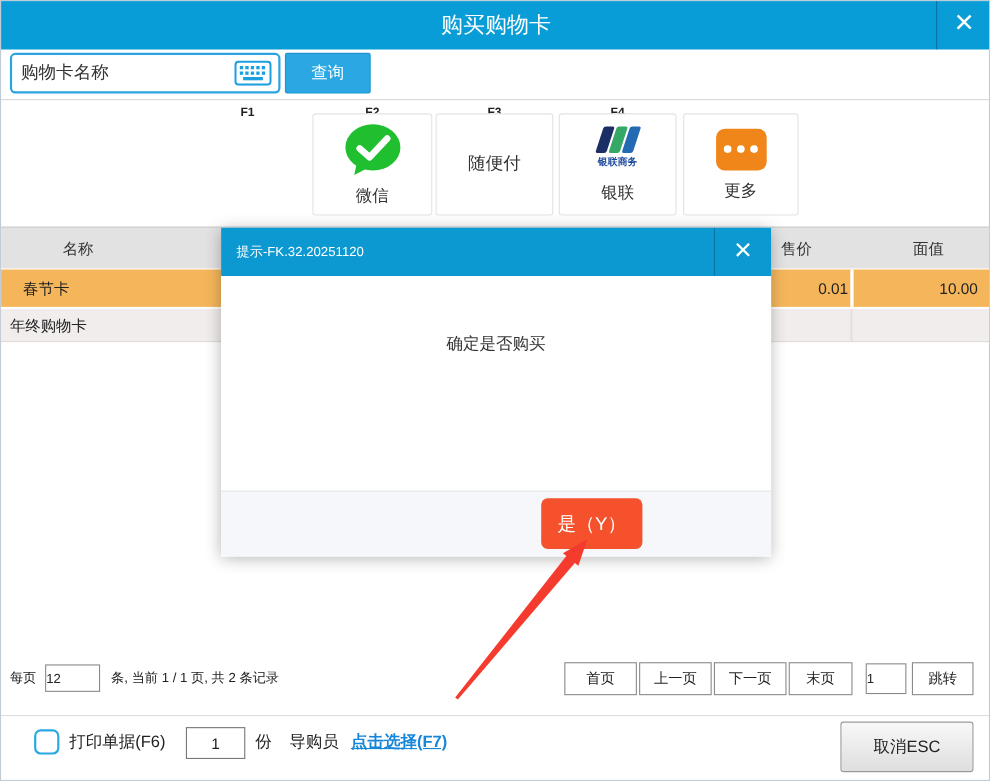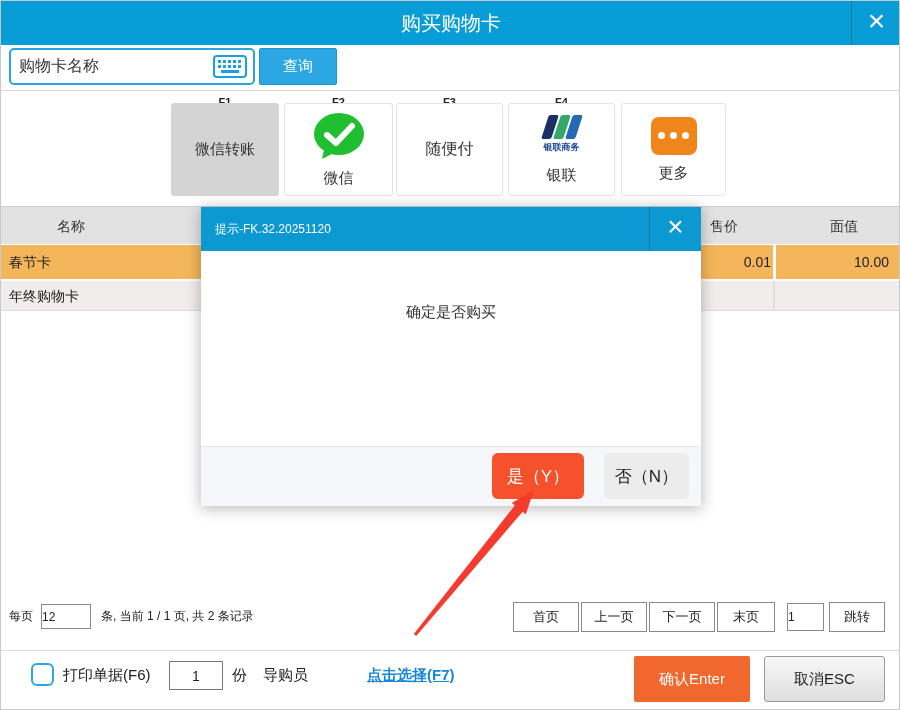"微信转账" div.paybtn { html: <div> <span>微信转账</span> </div> -> none }
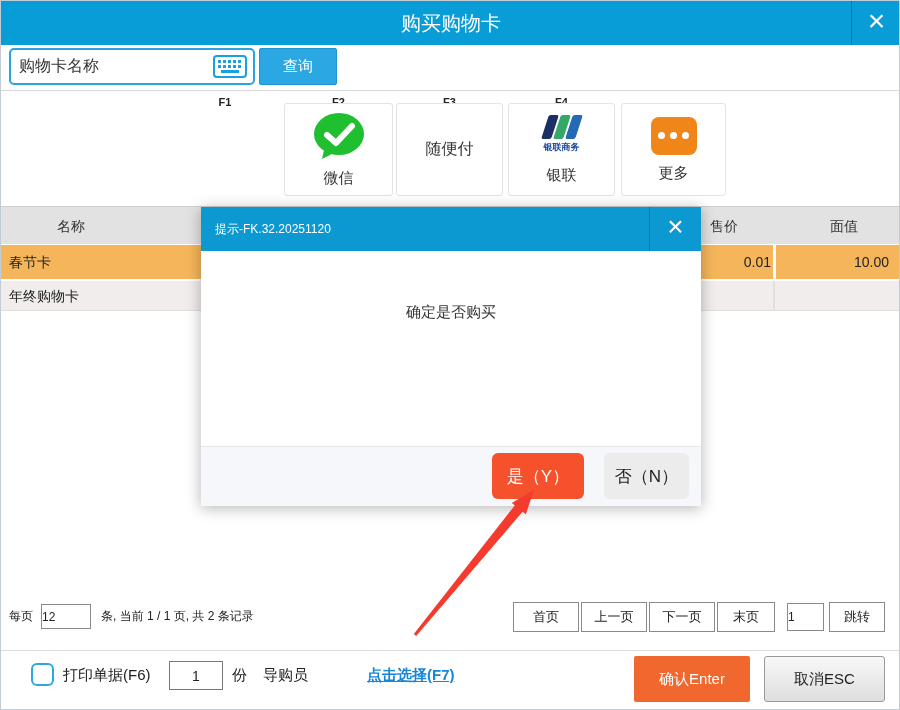"春节卡" div.cell { left: 8px -> 20px }
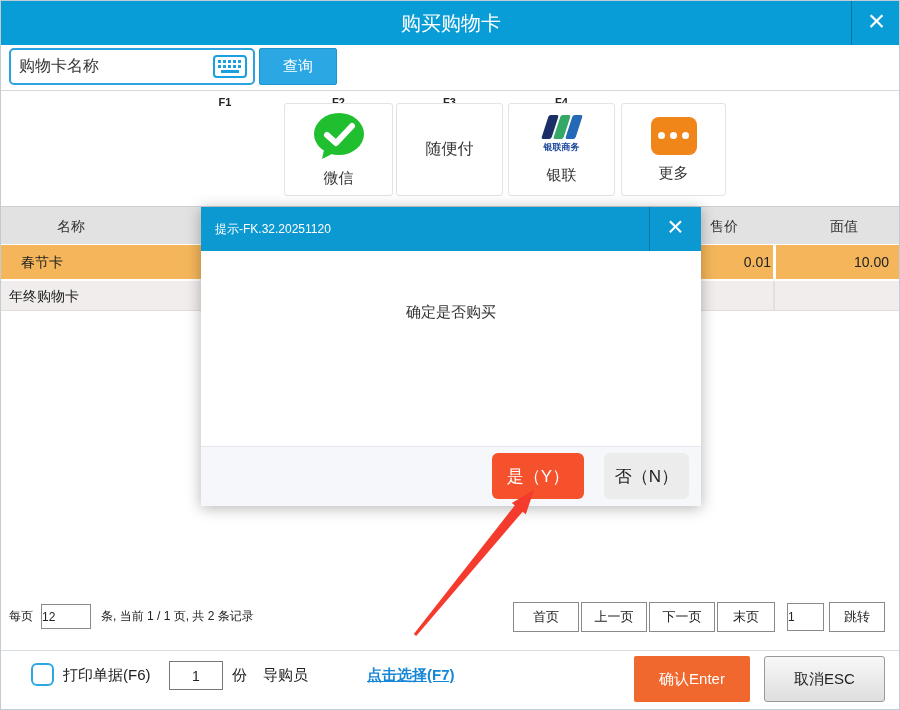"否（N）" button.btn-no { html: <button>否（N）</button> -> none }
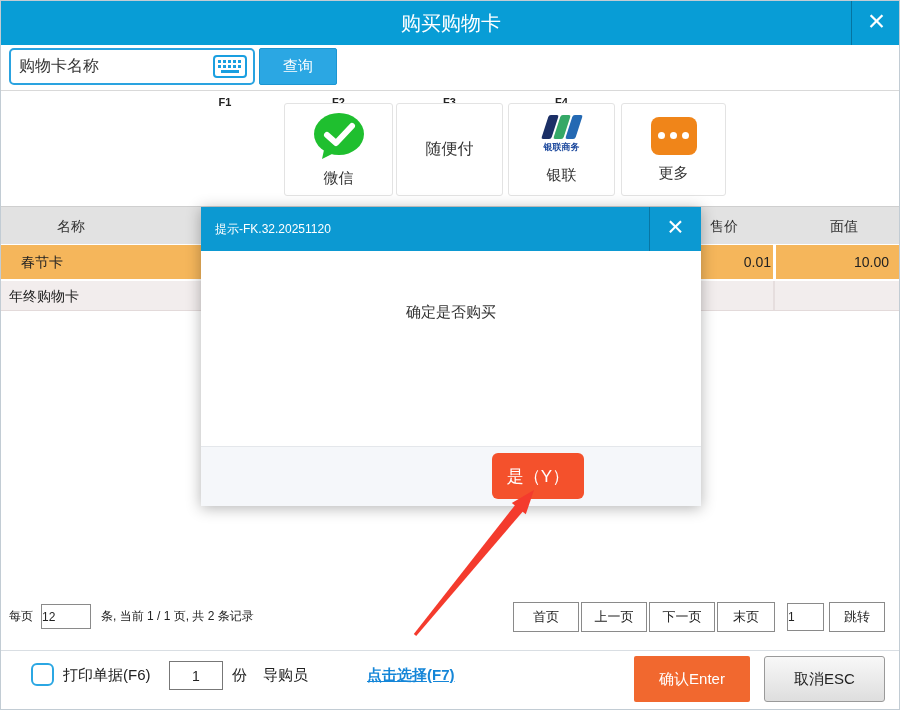"点击选择(F7)" .guide-link { margin-left: 48px -> none }
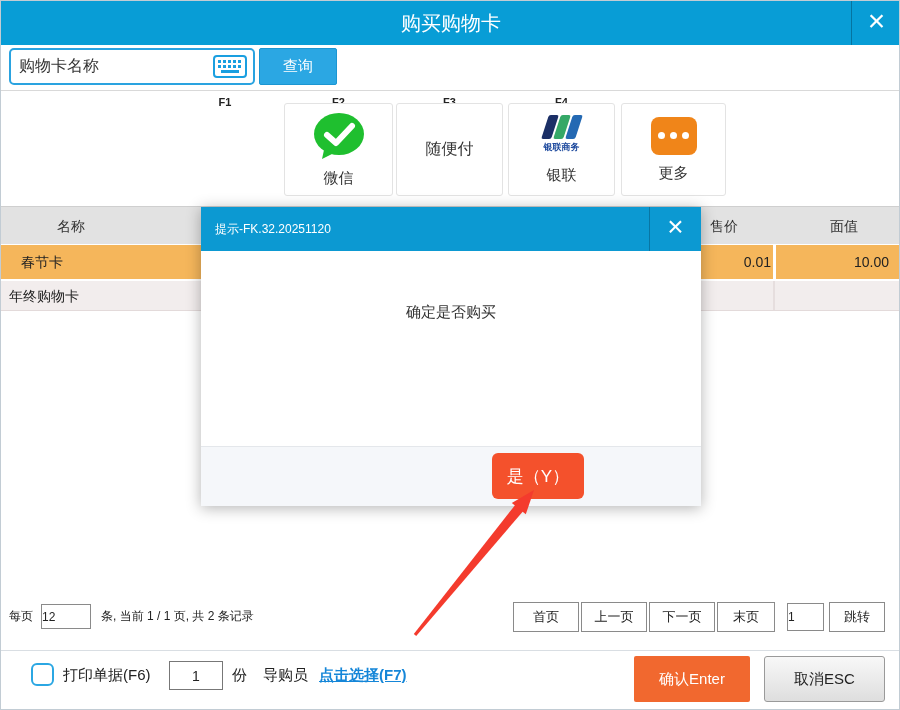"确认Enter" button.btn-confirm { html: <button>确认Enter</button> -> none }
